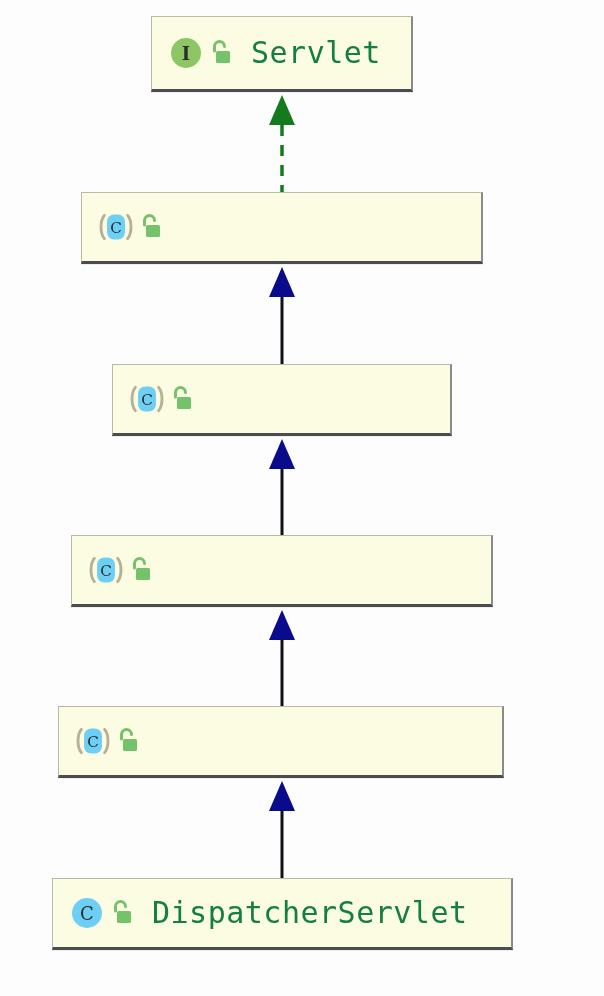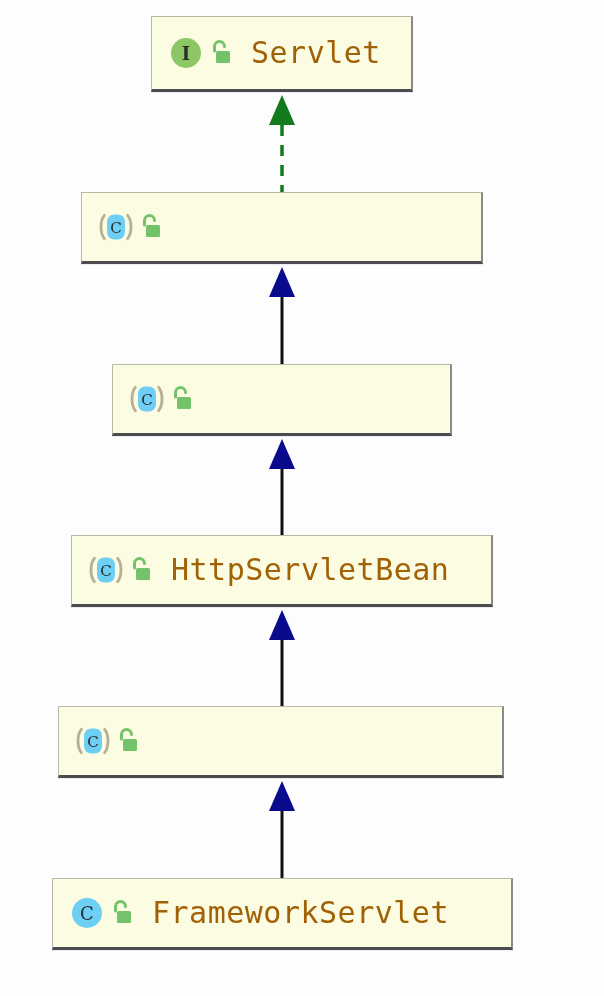"Servlet" .node-label { color: #a16207 -> #15803d }
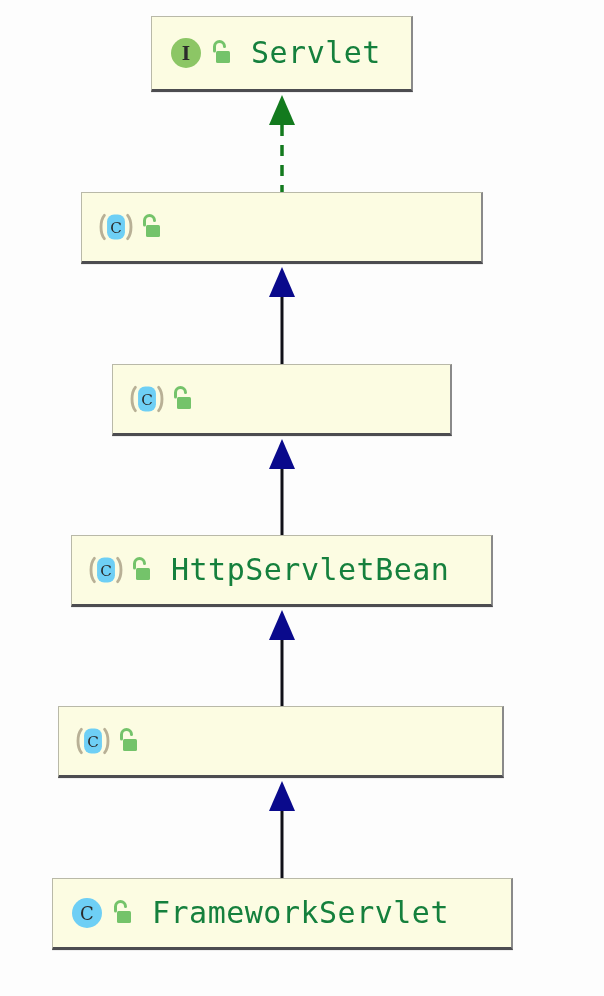"HttpServletBean" span.node-label { html: <span>HttpServletBean</span> -> none }
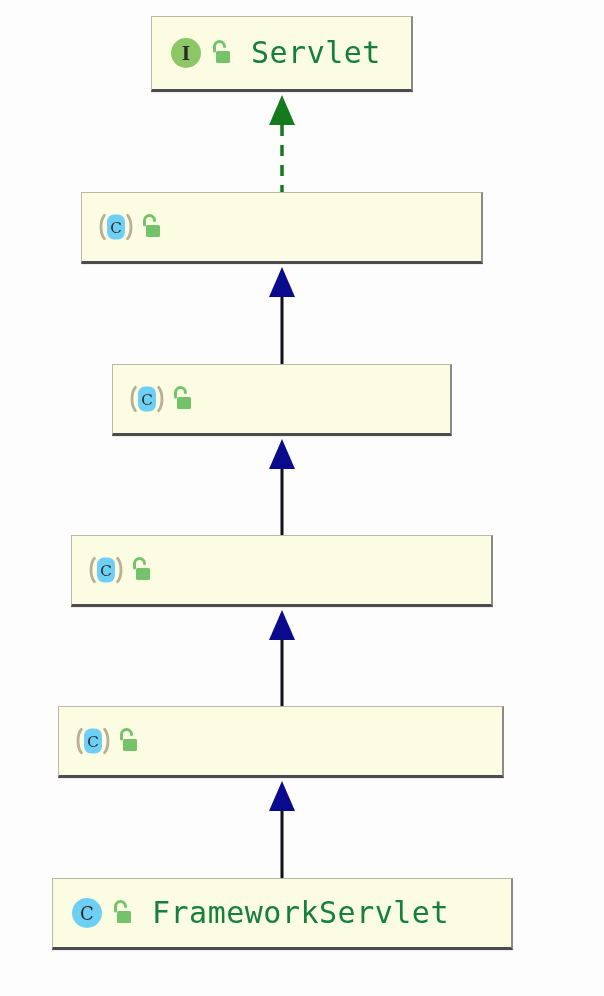"FrameworkServlet" span.node-label { text: FrameworkServlet -> DispatcherServlet }
